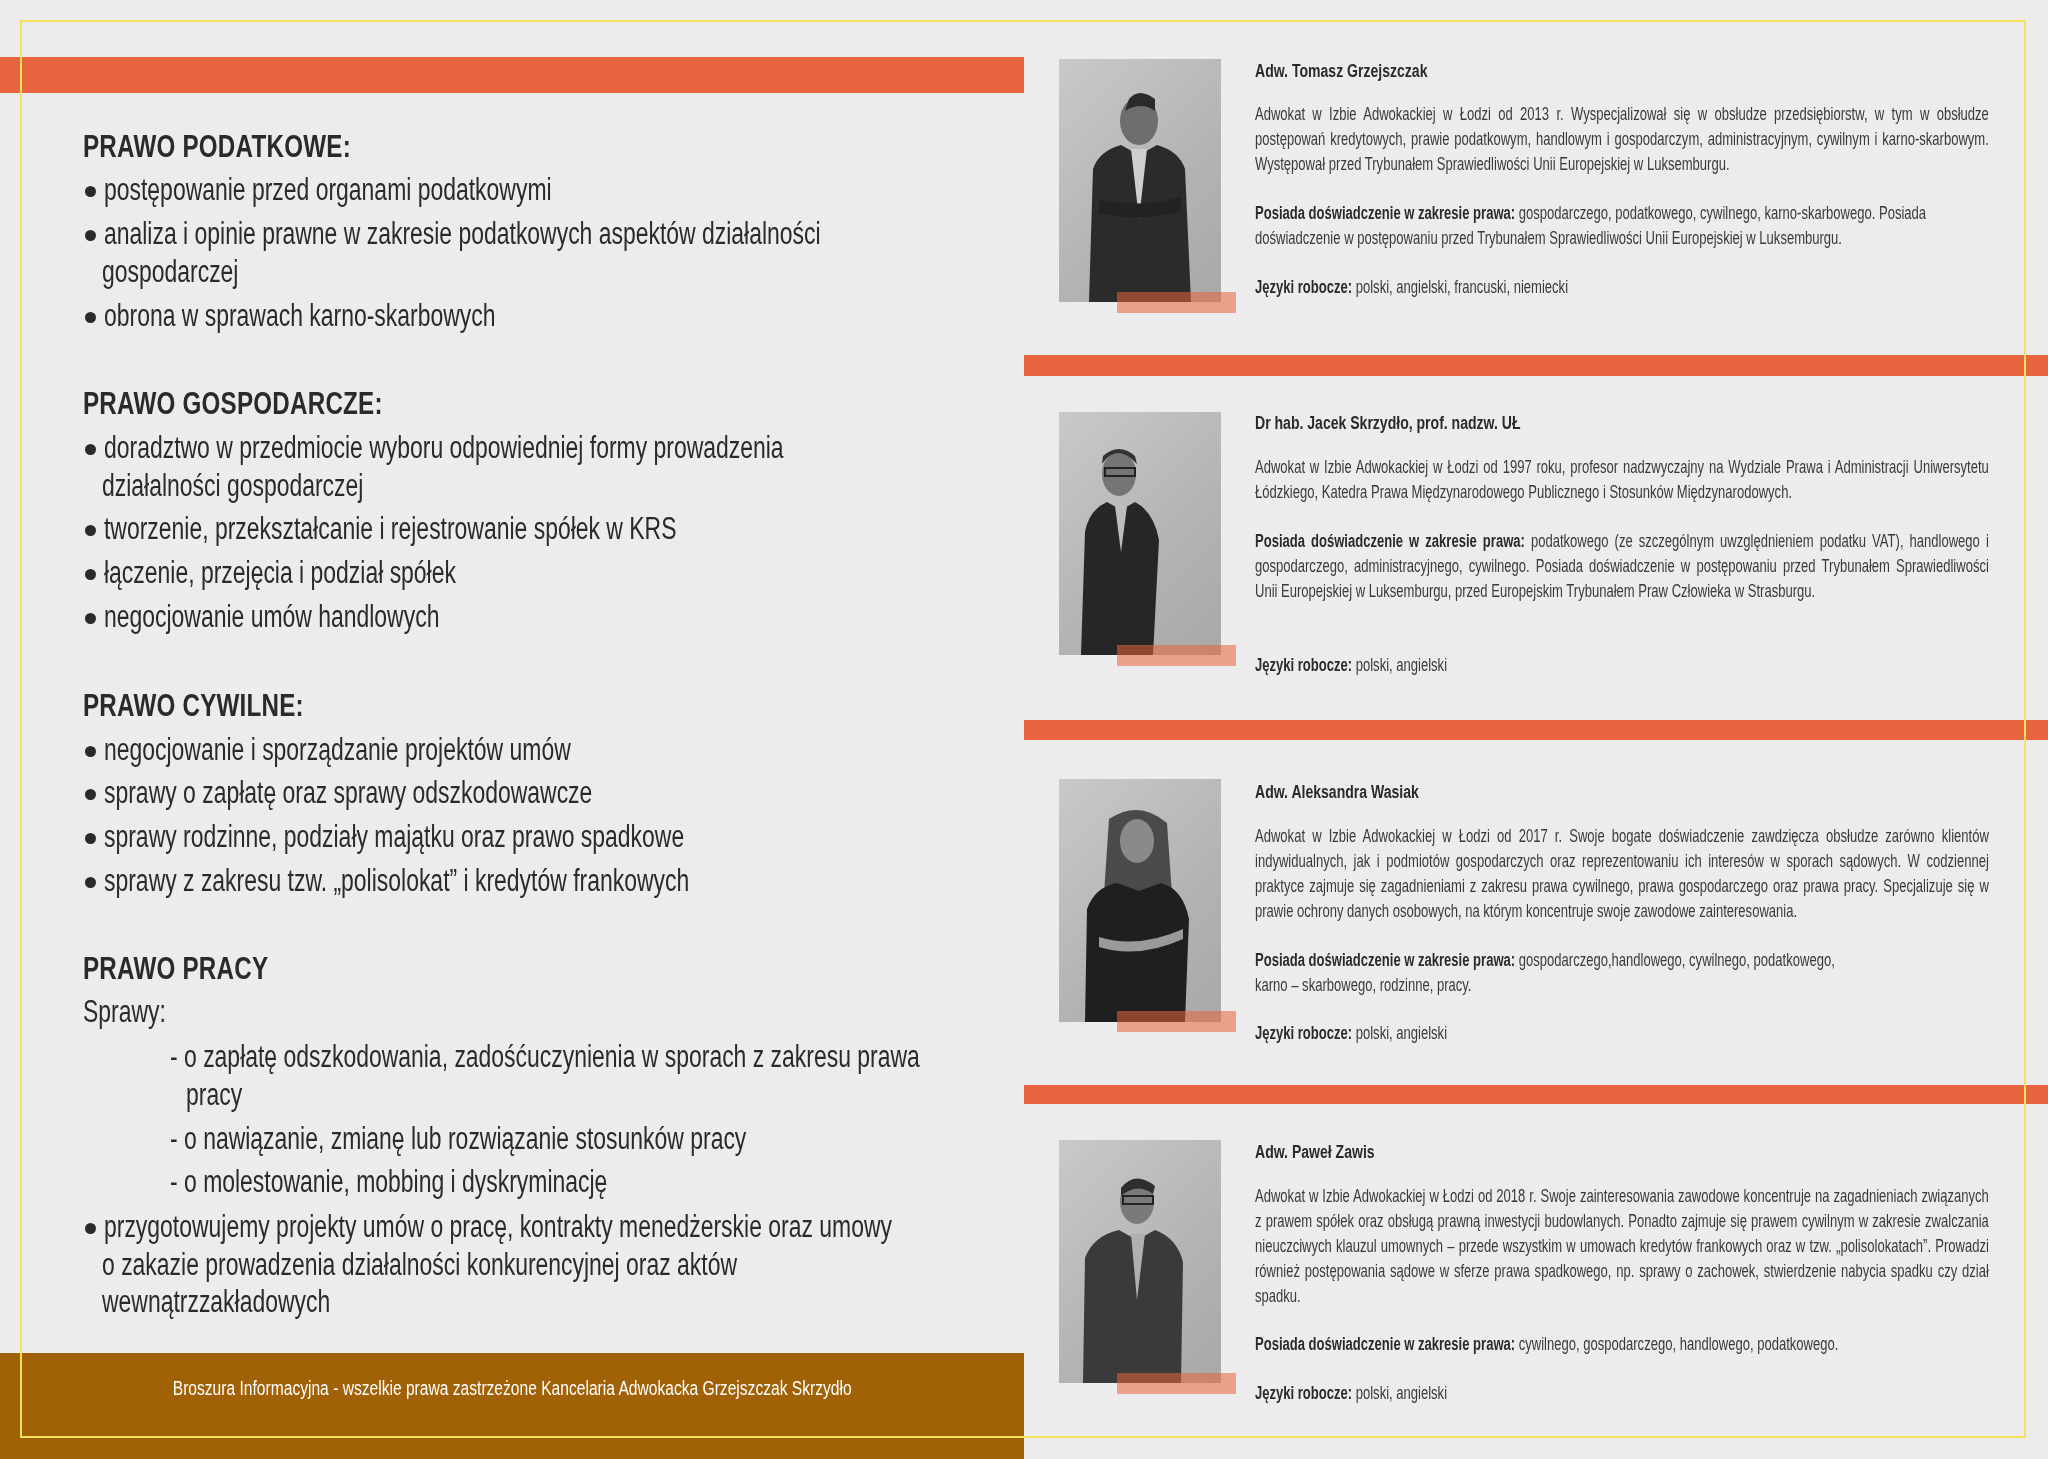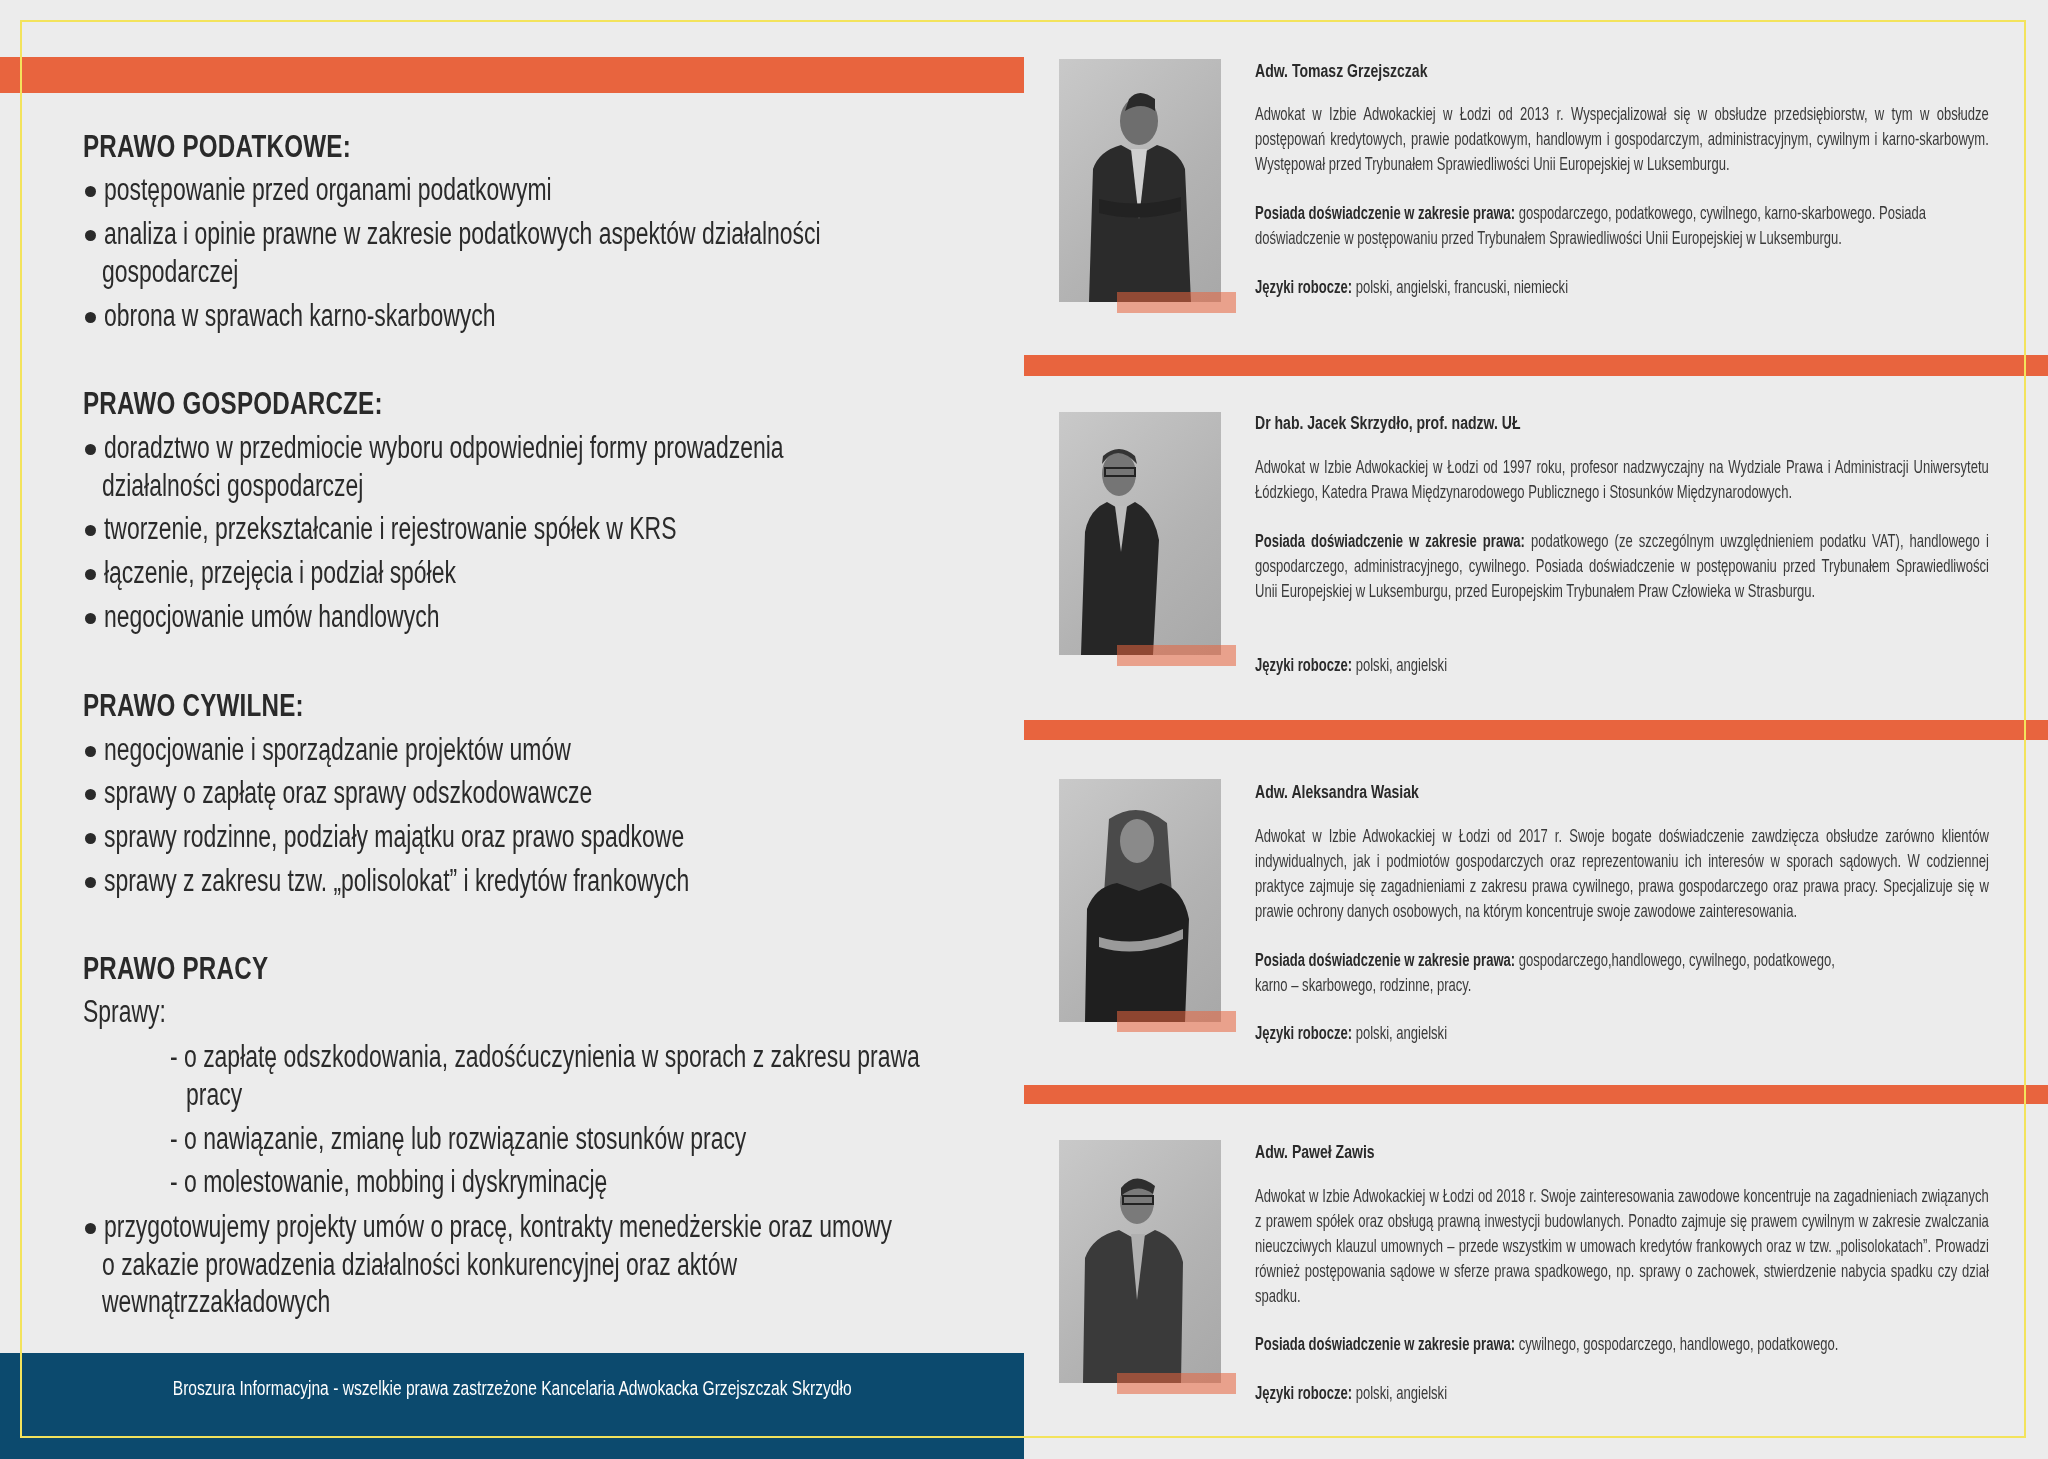"Broszura Informacyjna - wszelkie prawa" .footer { background: #0c4a6e -> #a16207 }
